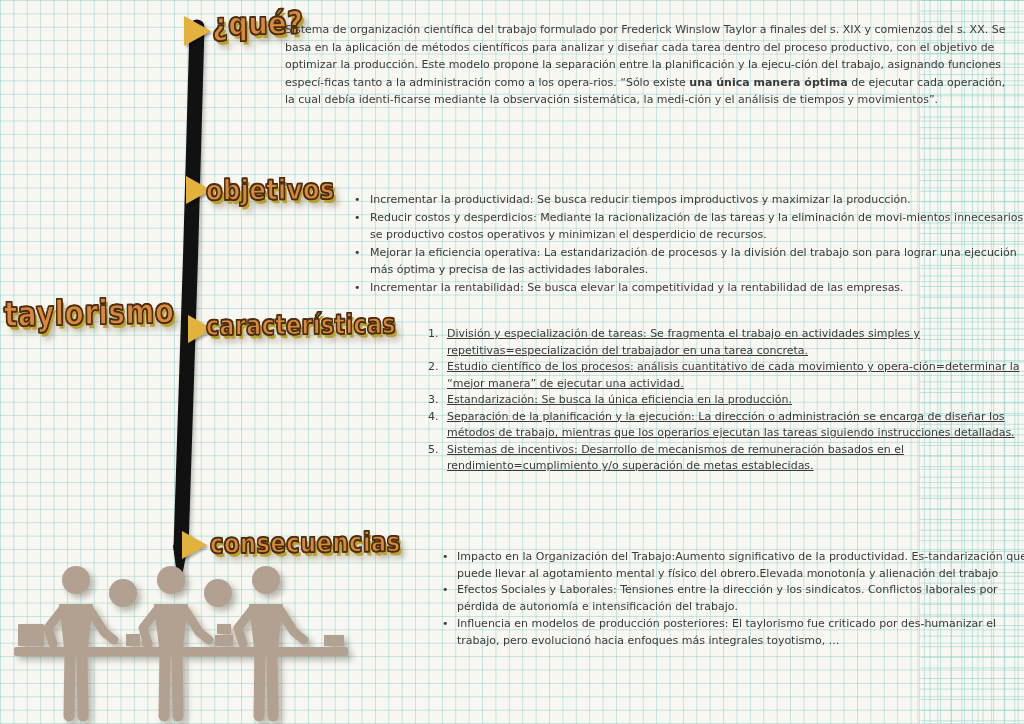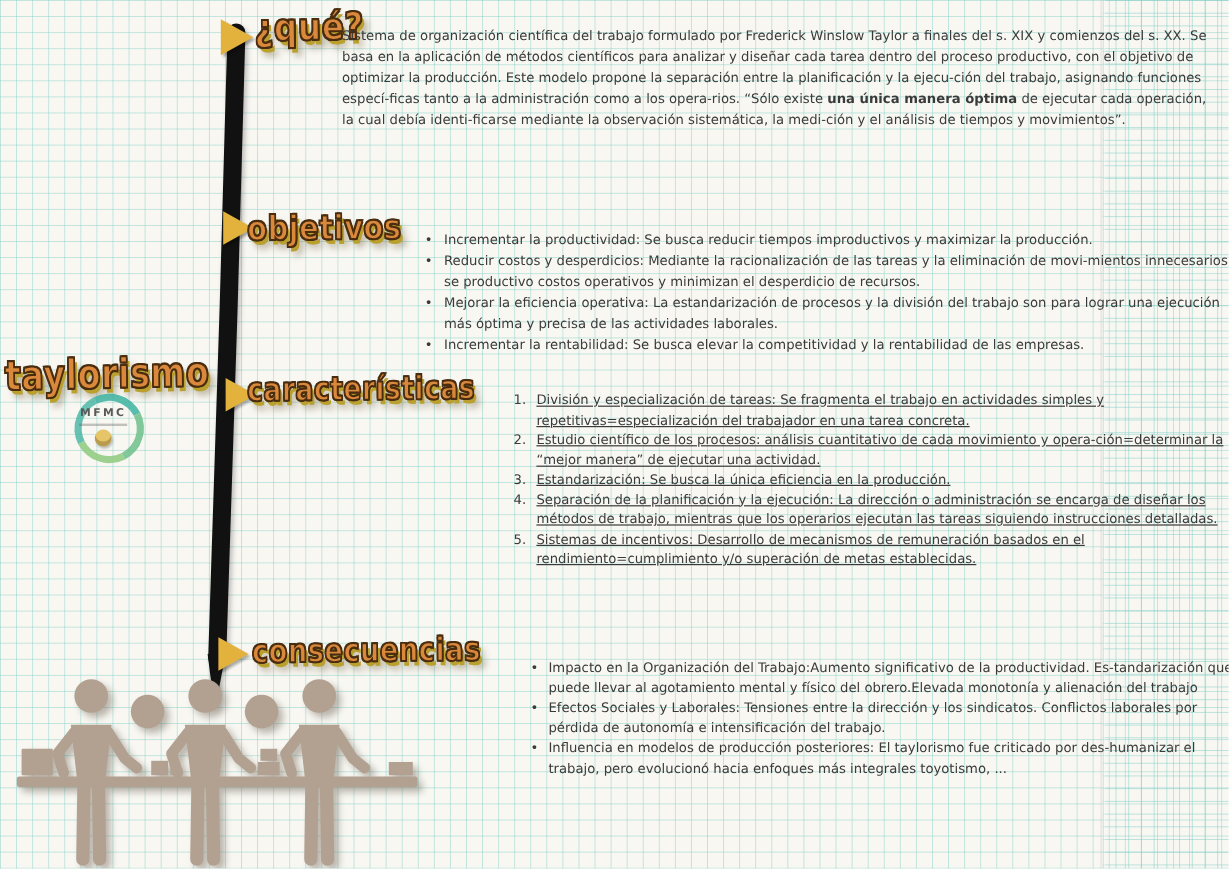"MFMC" div.logo { html: <div> <div></div> <div>MFMC</div> <div></div> <div></div> </div> -> none }
